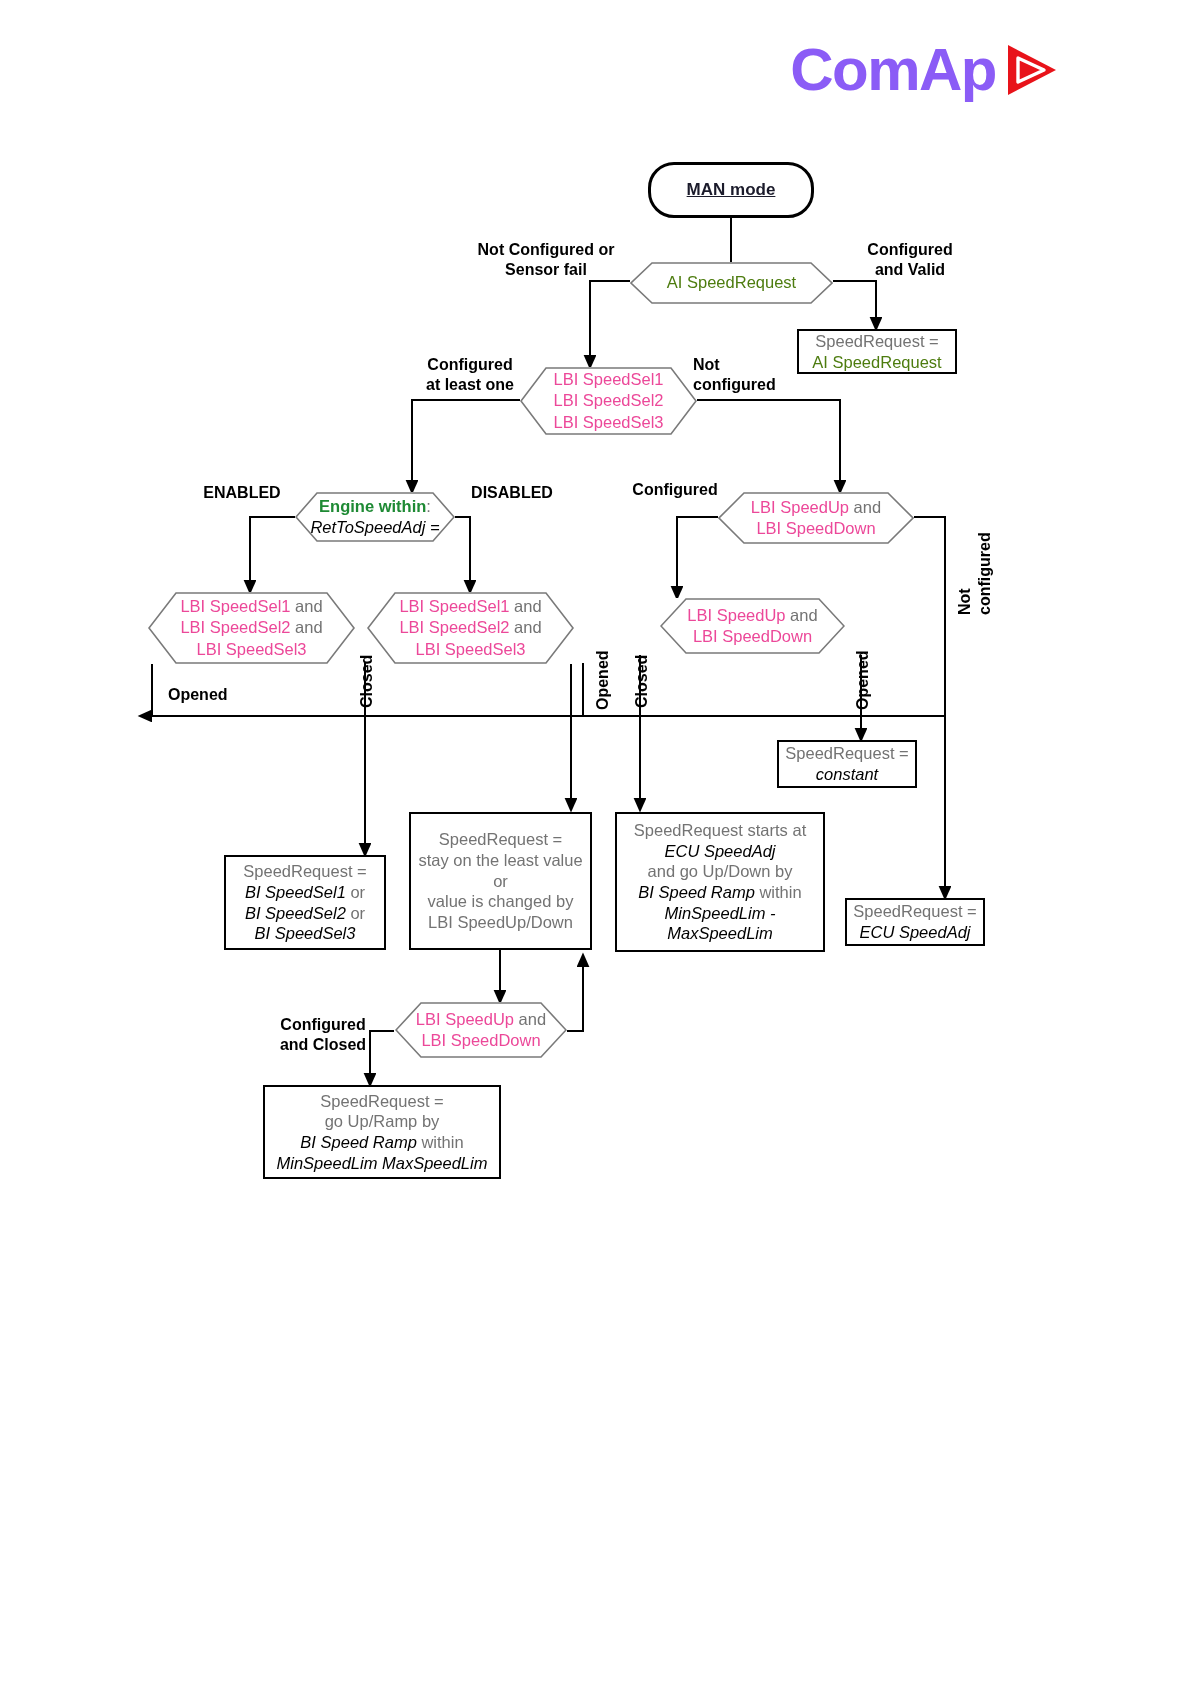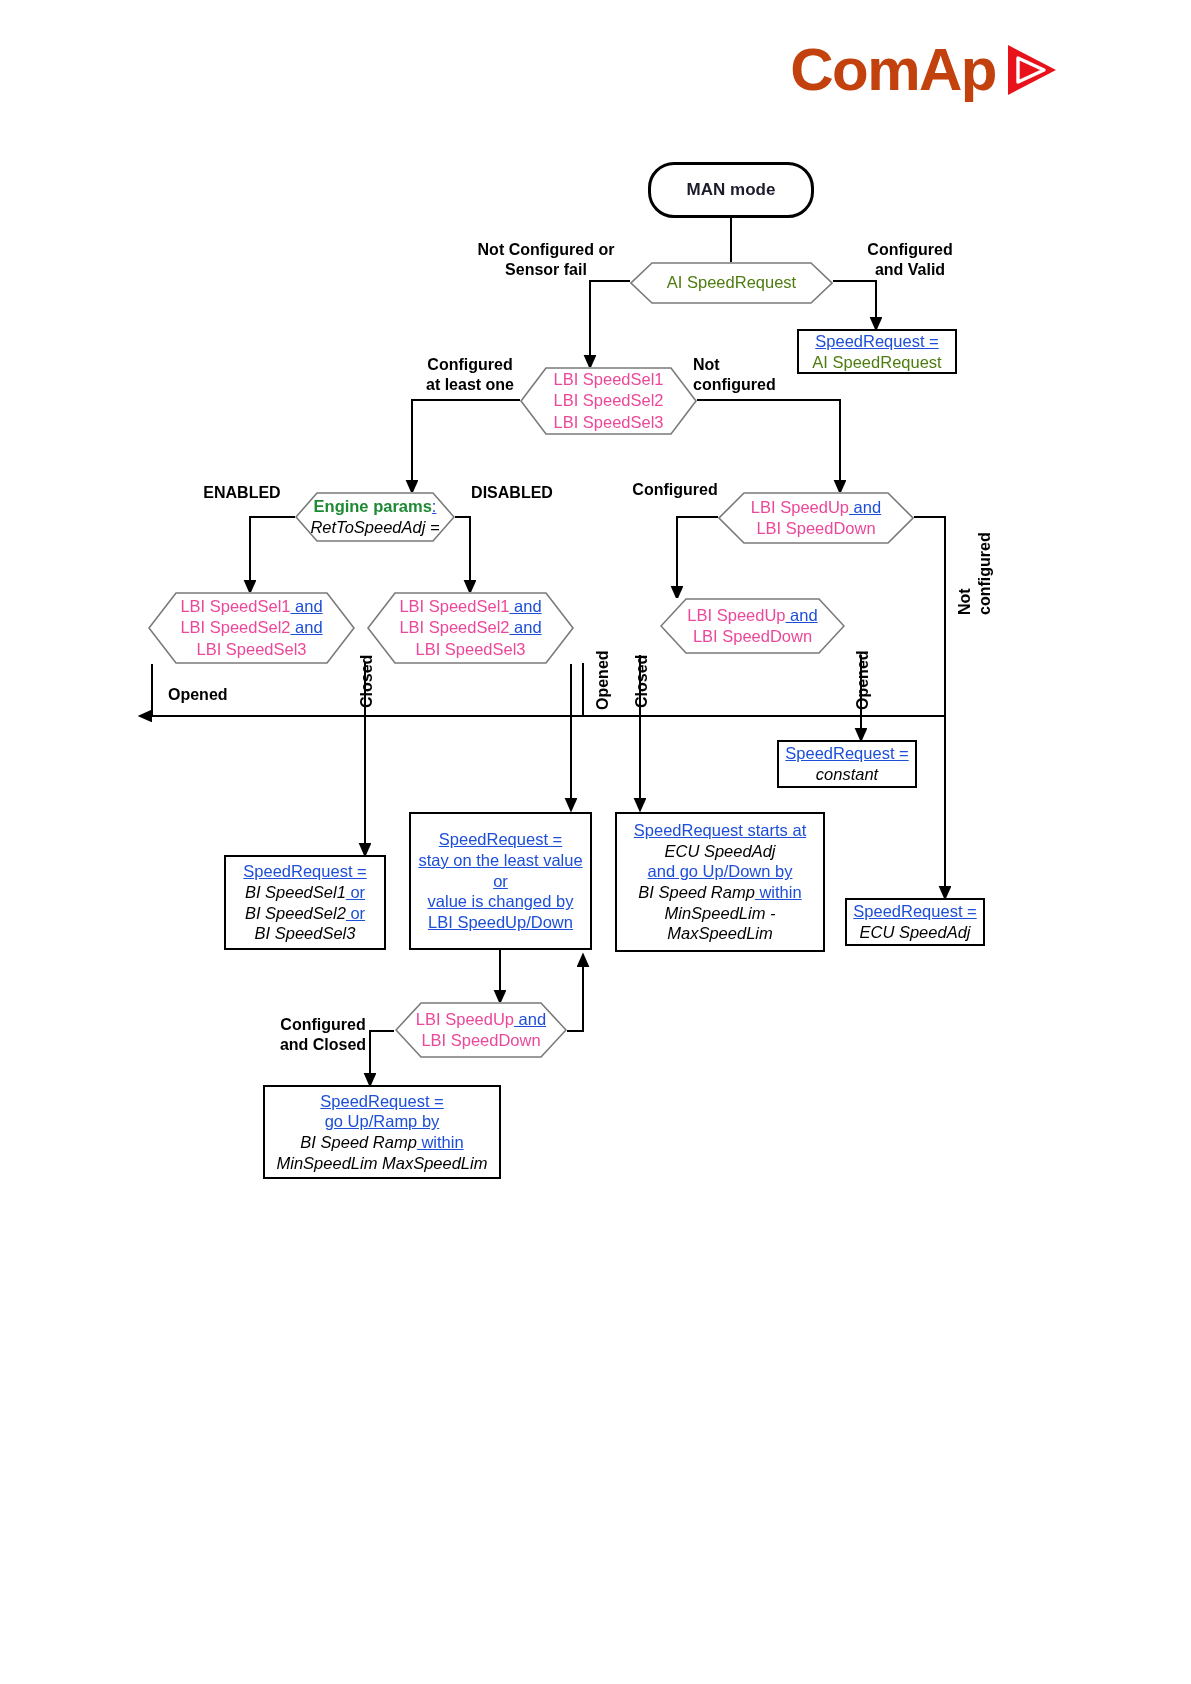"ComAp" #logo .wordmark { color: #c2410c -> #8b5cf6 }
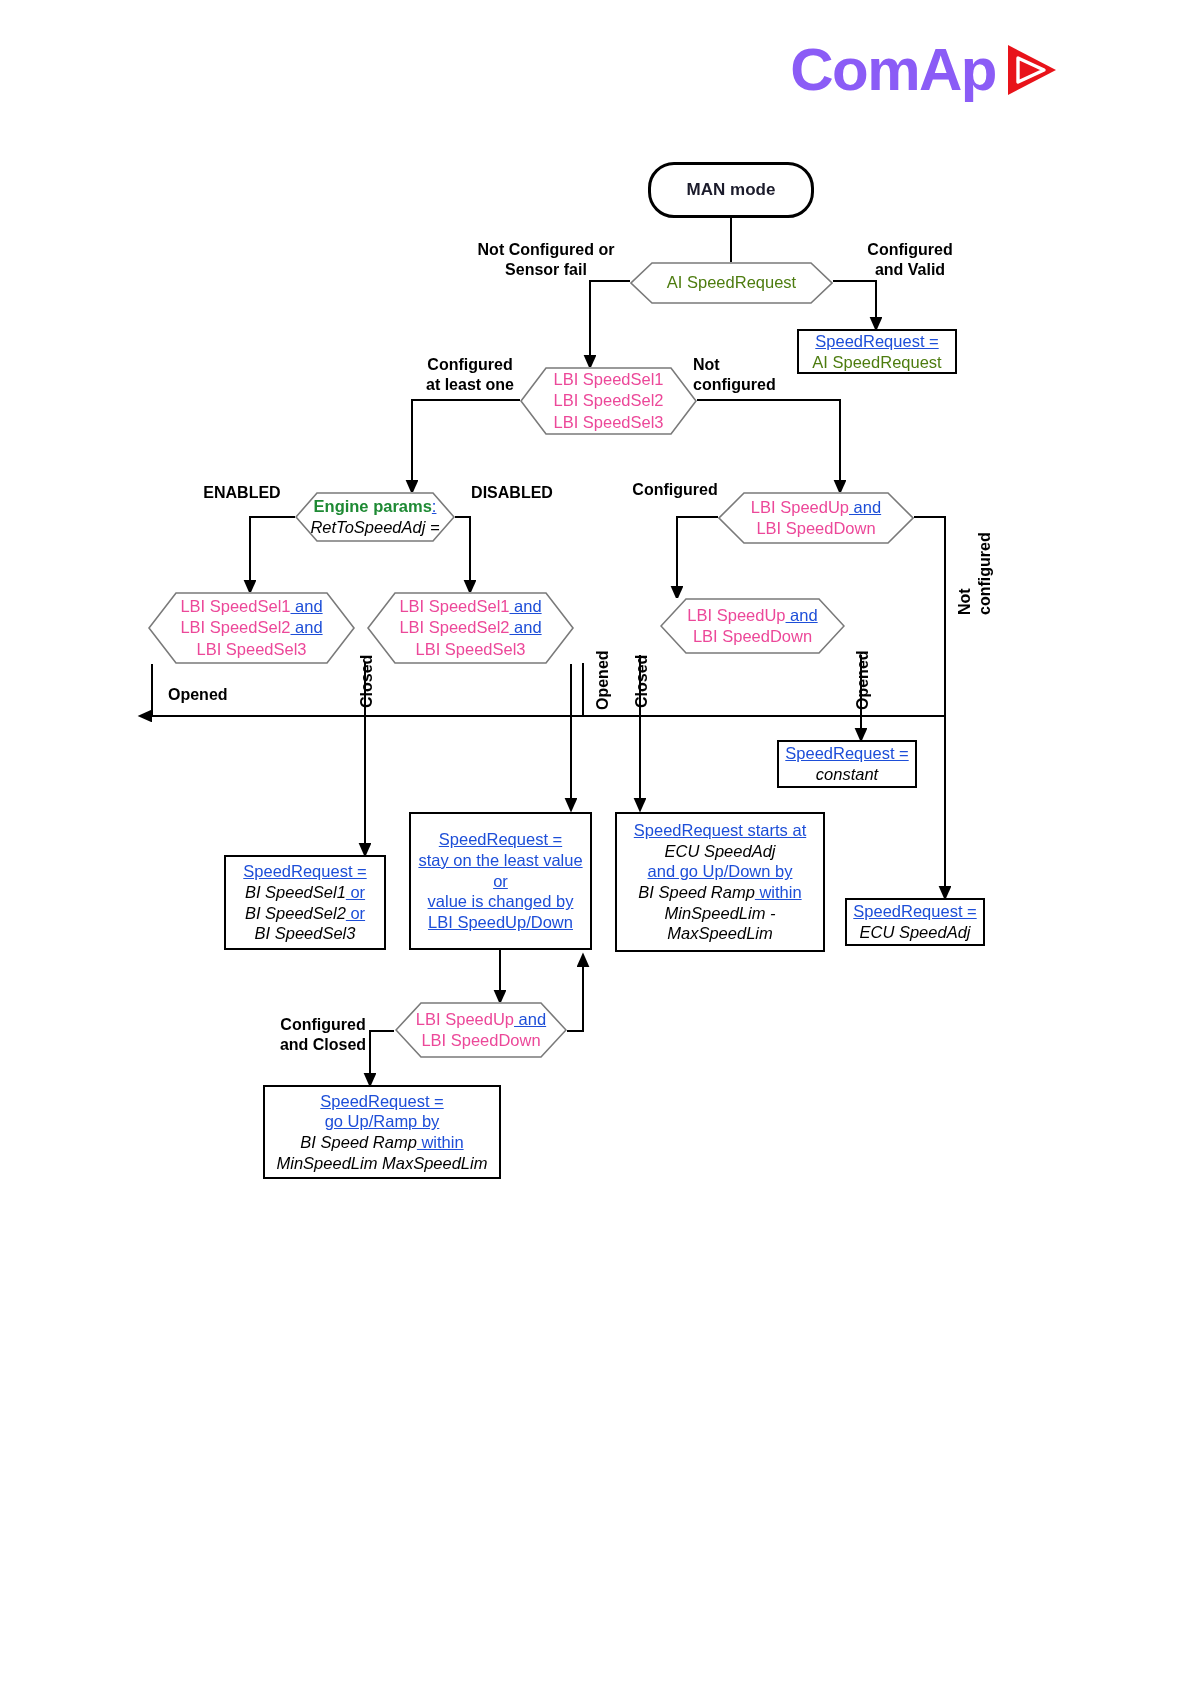"MAN mode" div.node { text-decoration: none -> underline }
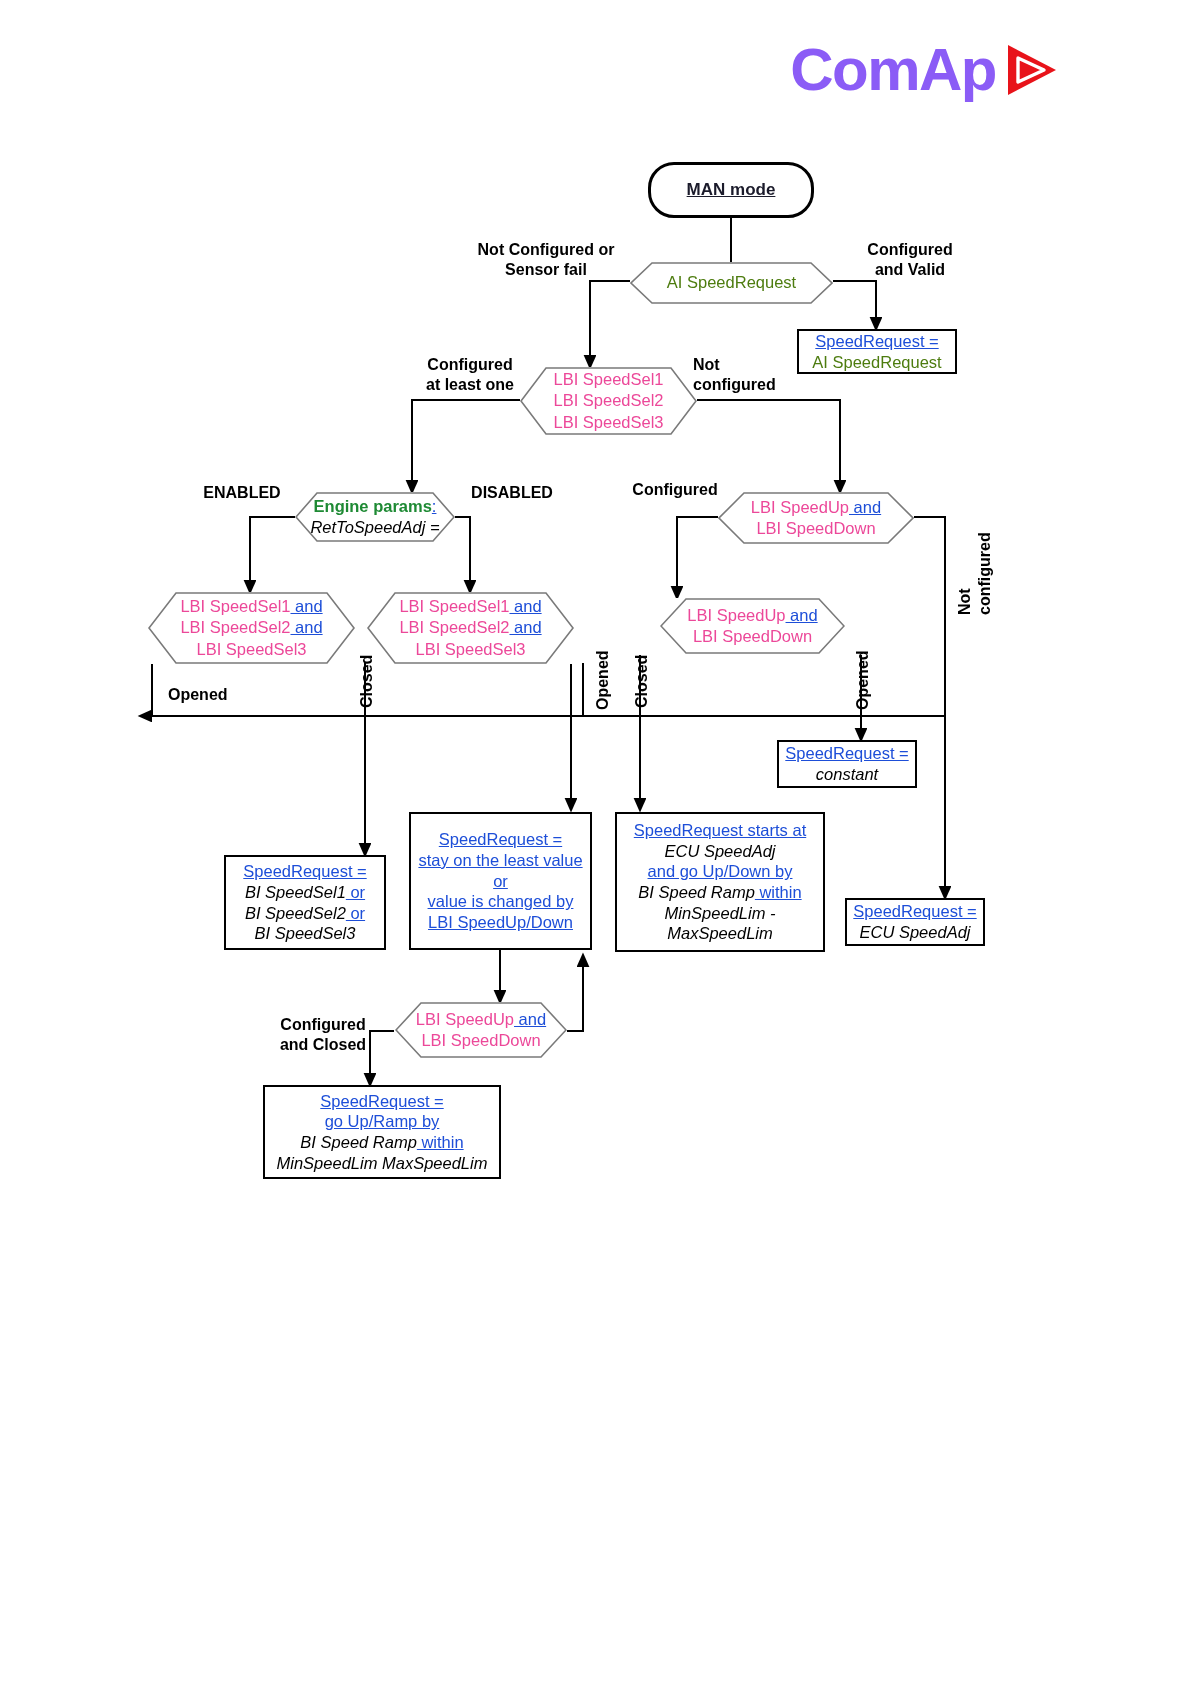"SpeedRequest =" .dark { color: #1d4ed8 -> #737373; text-decoration: underline -> none }
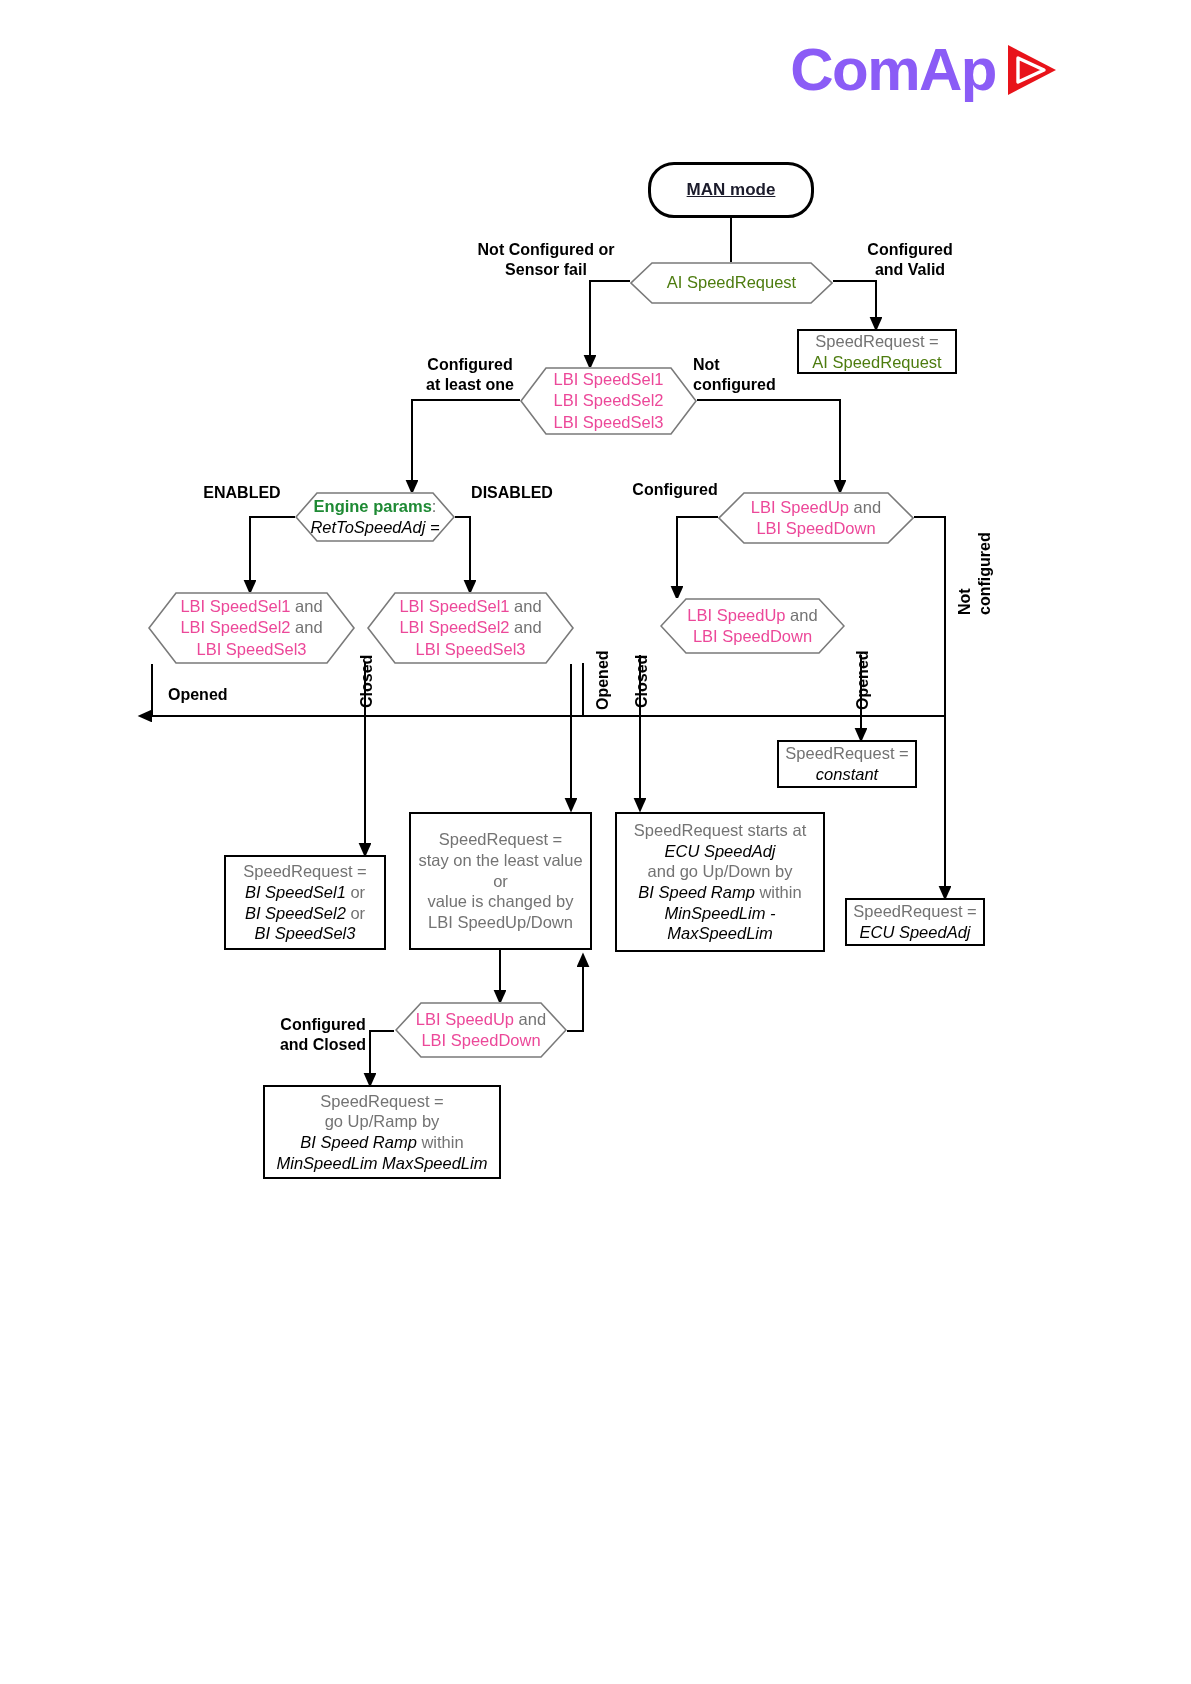"Engine params" span.greenb { text: params -> within }
